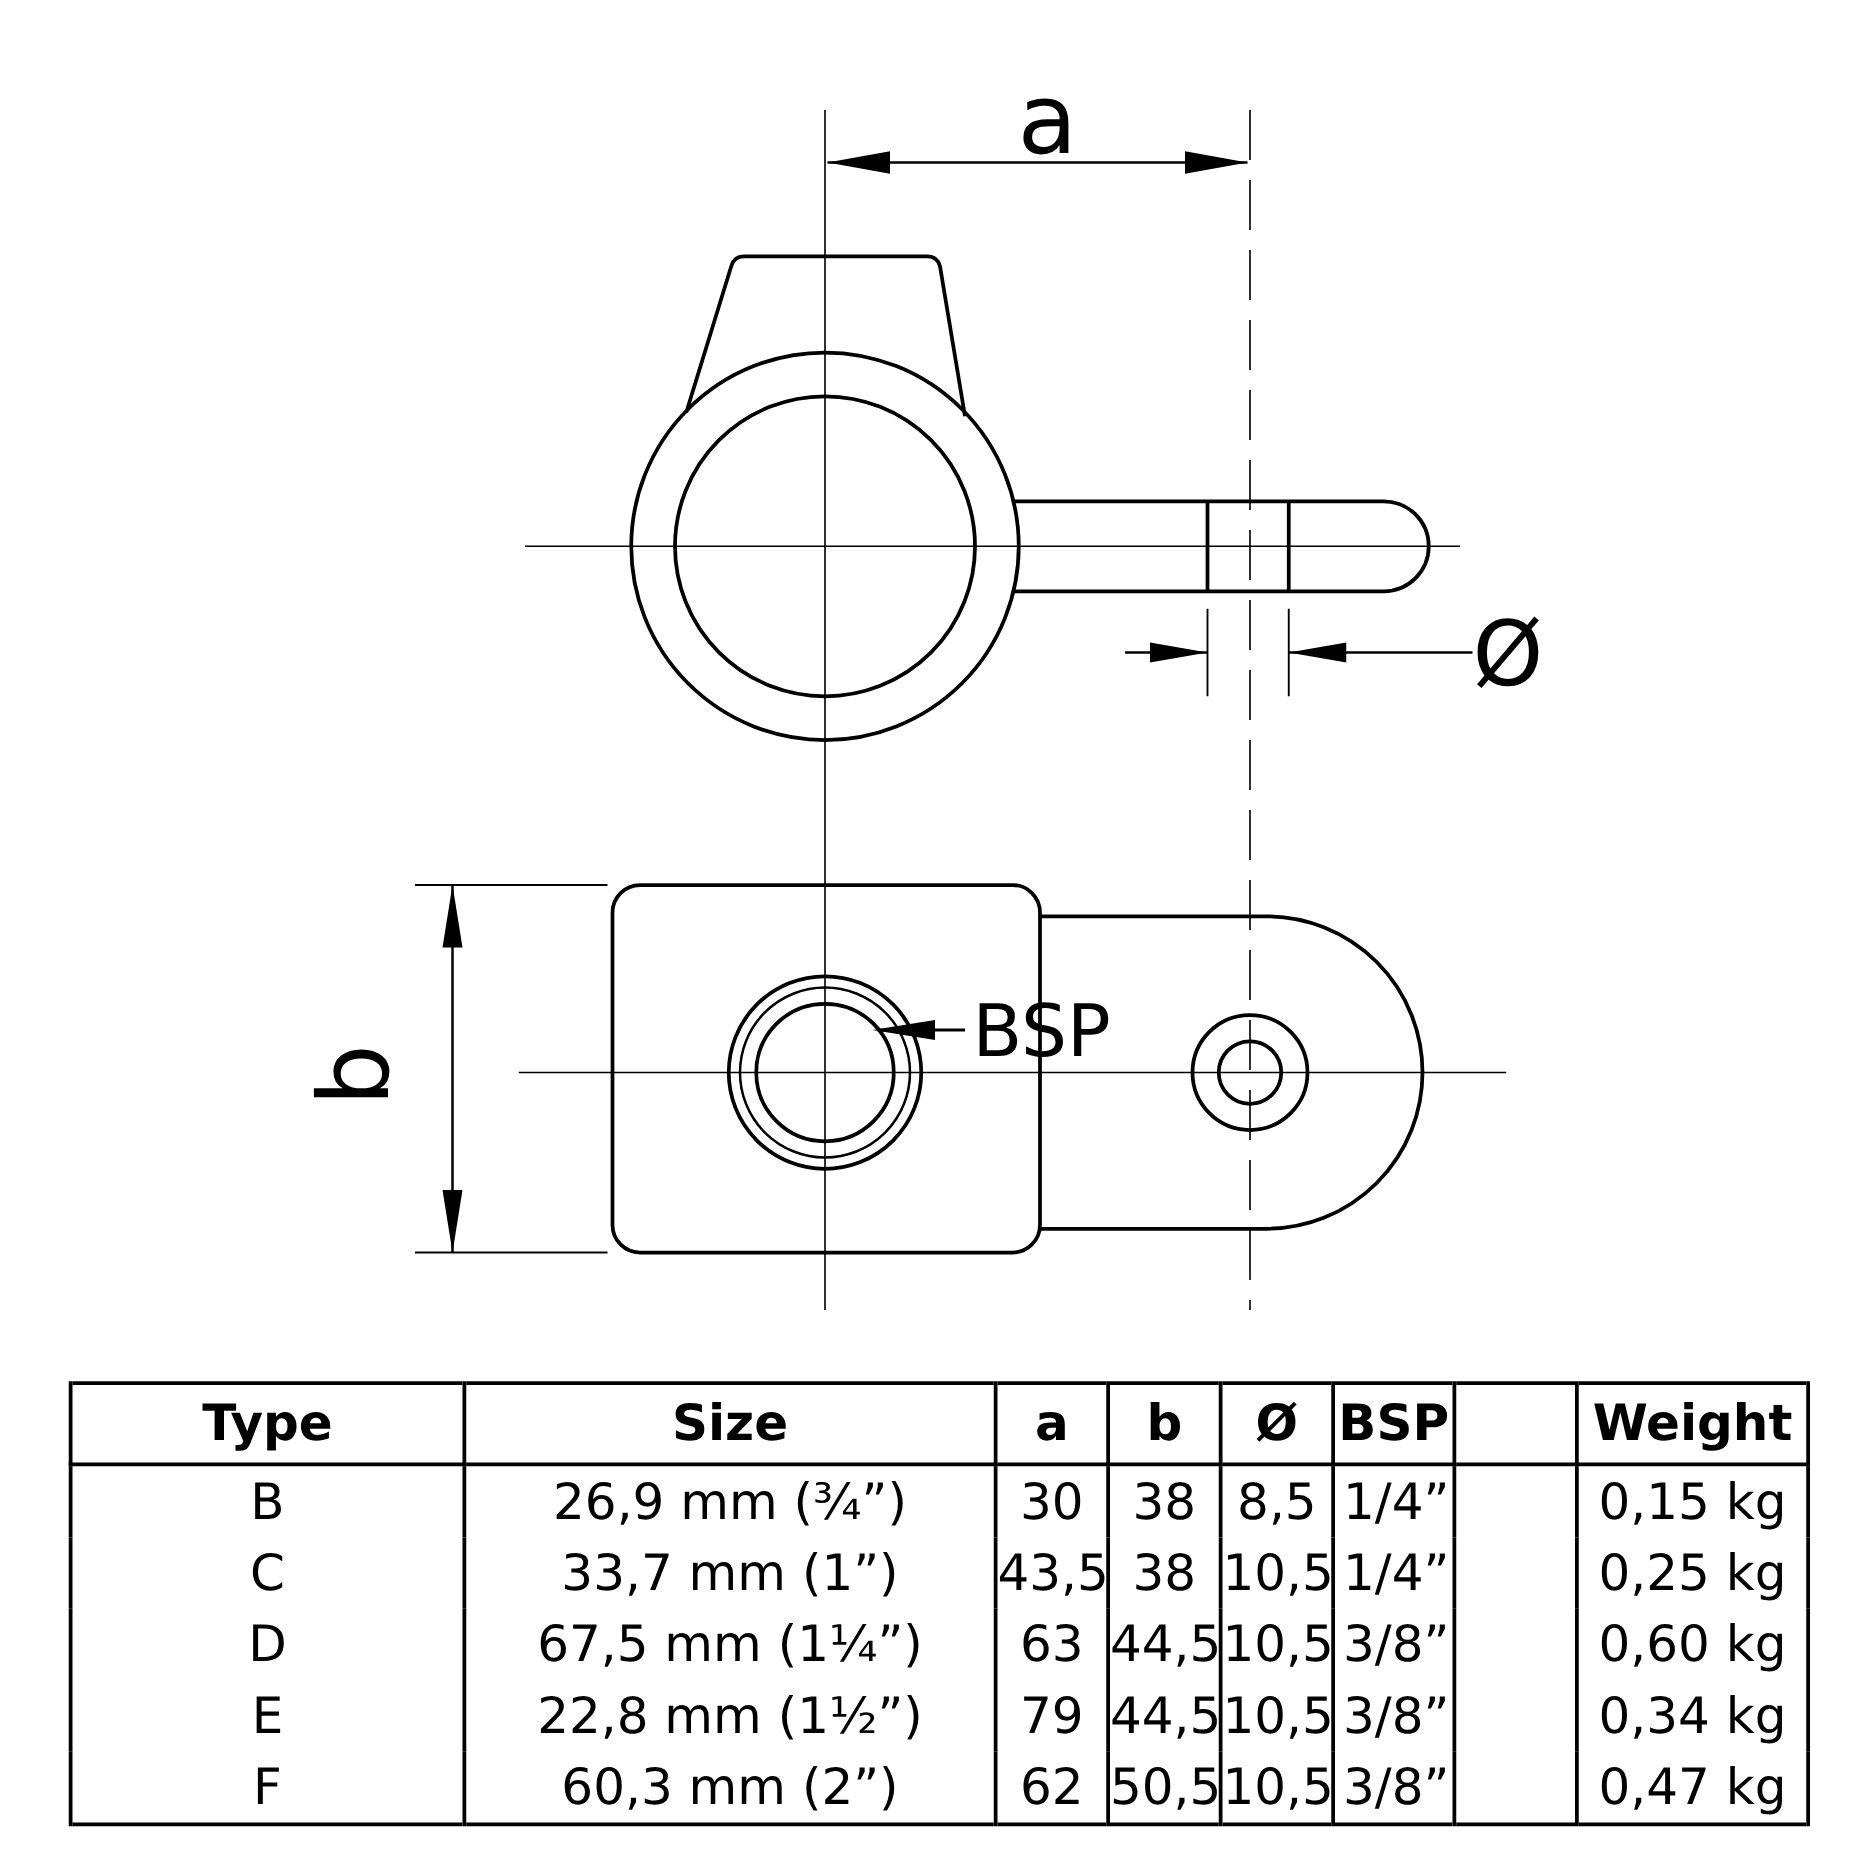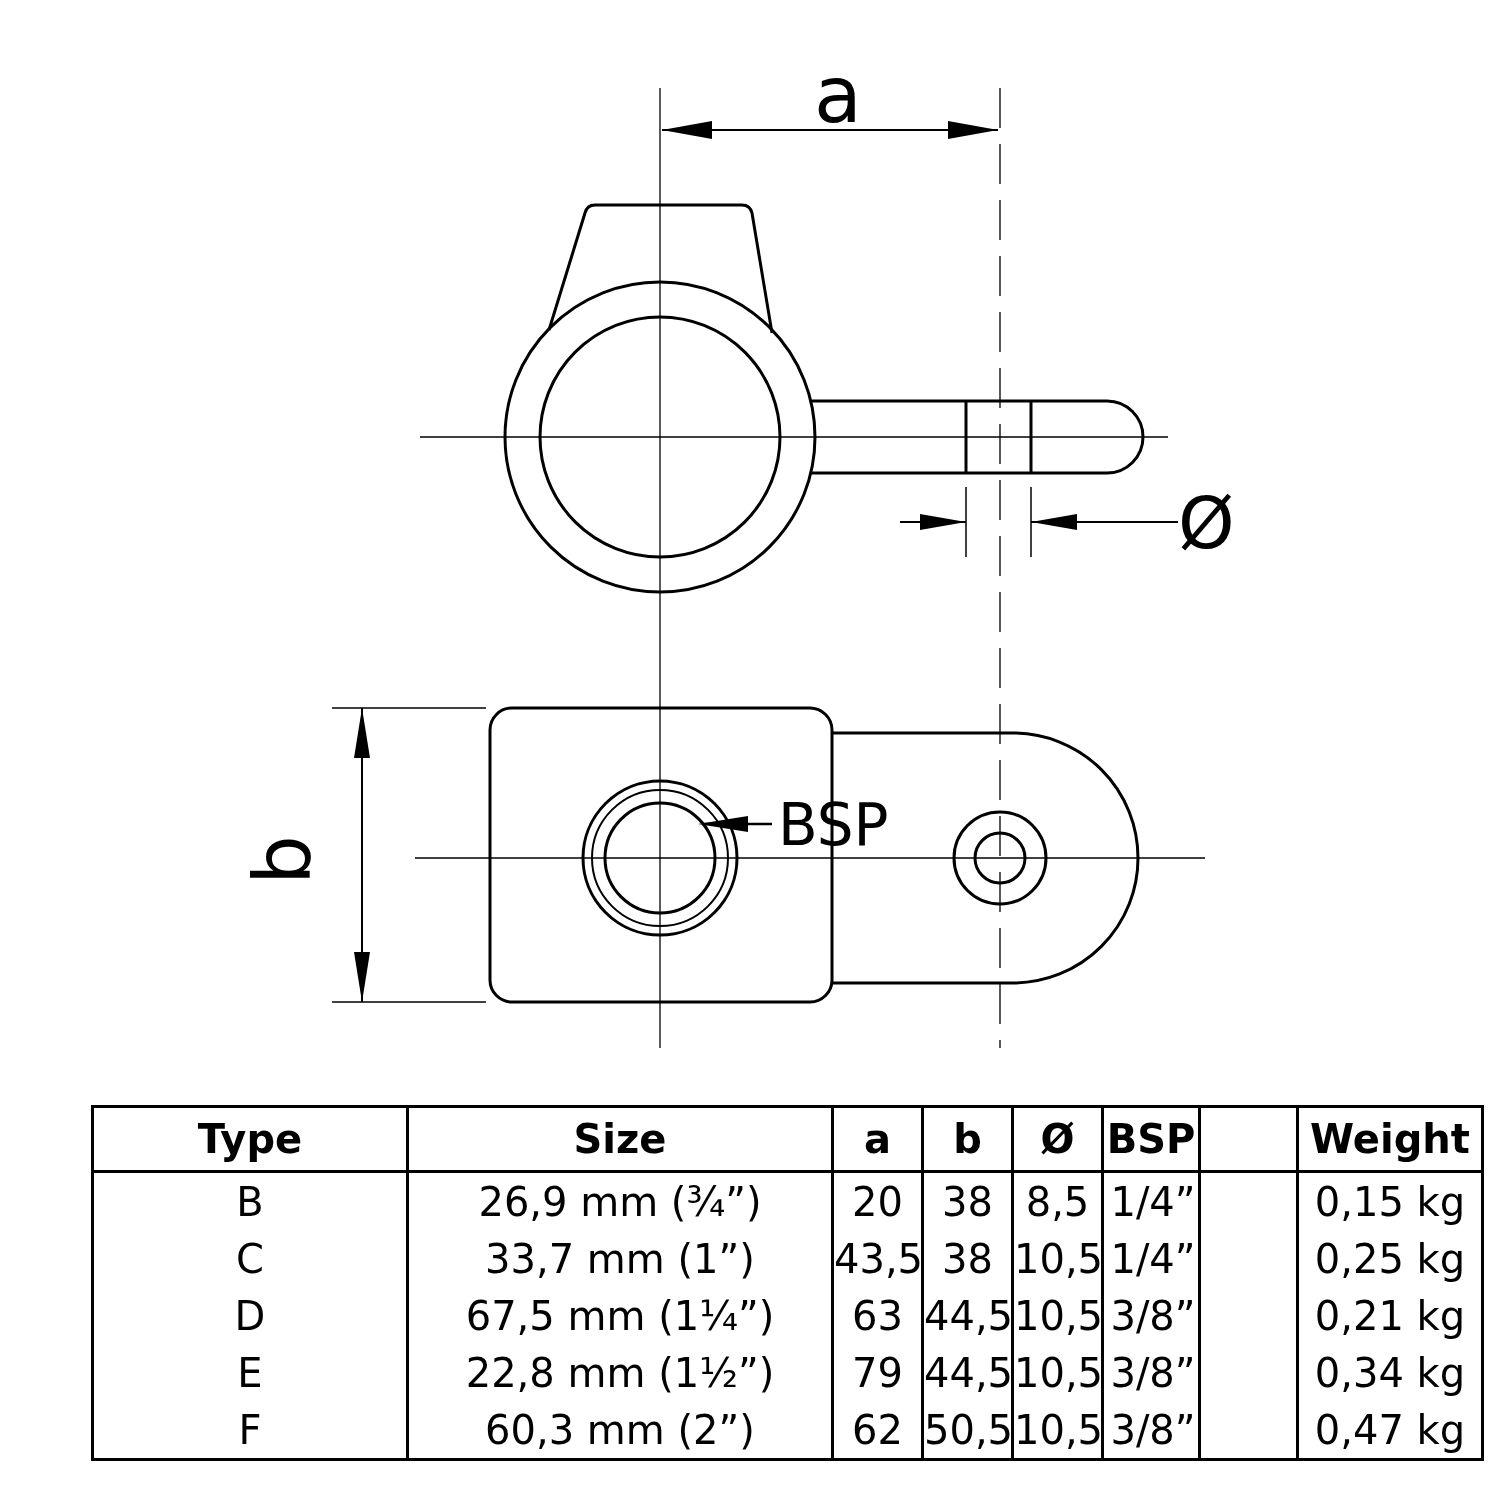"Type" table.spec-table { margin-left: 36px -> none }
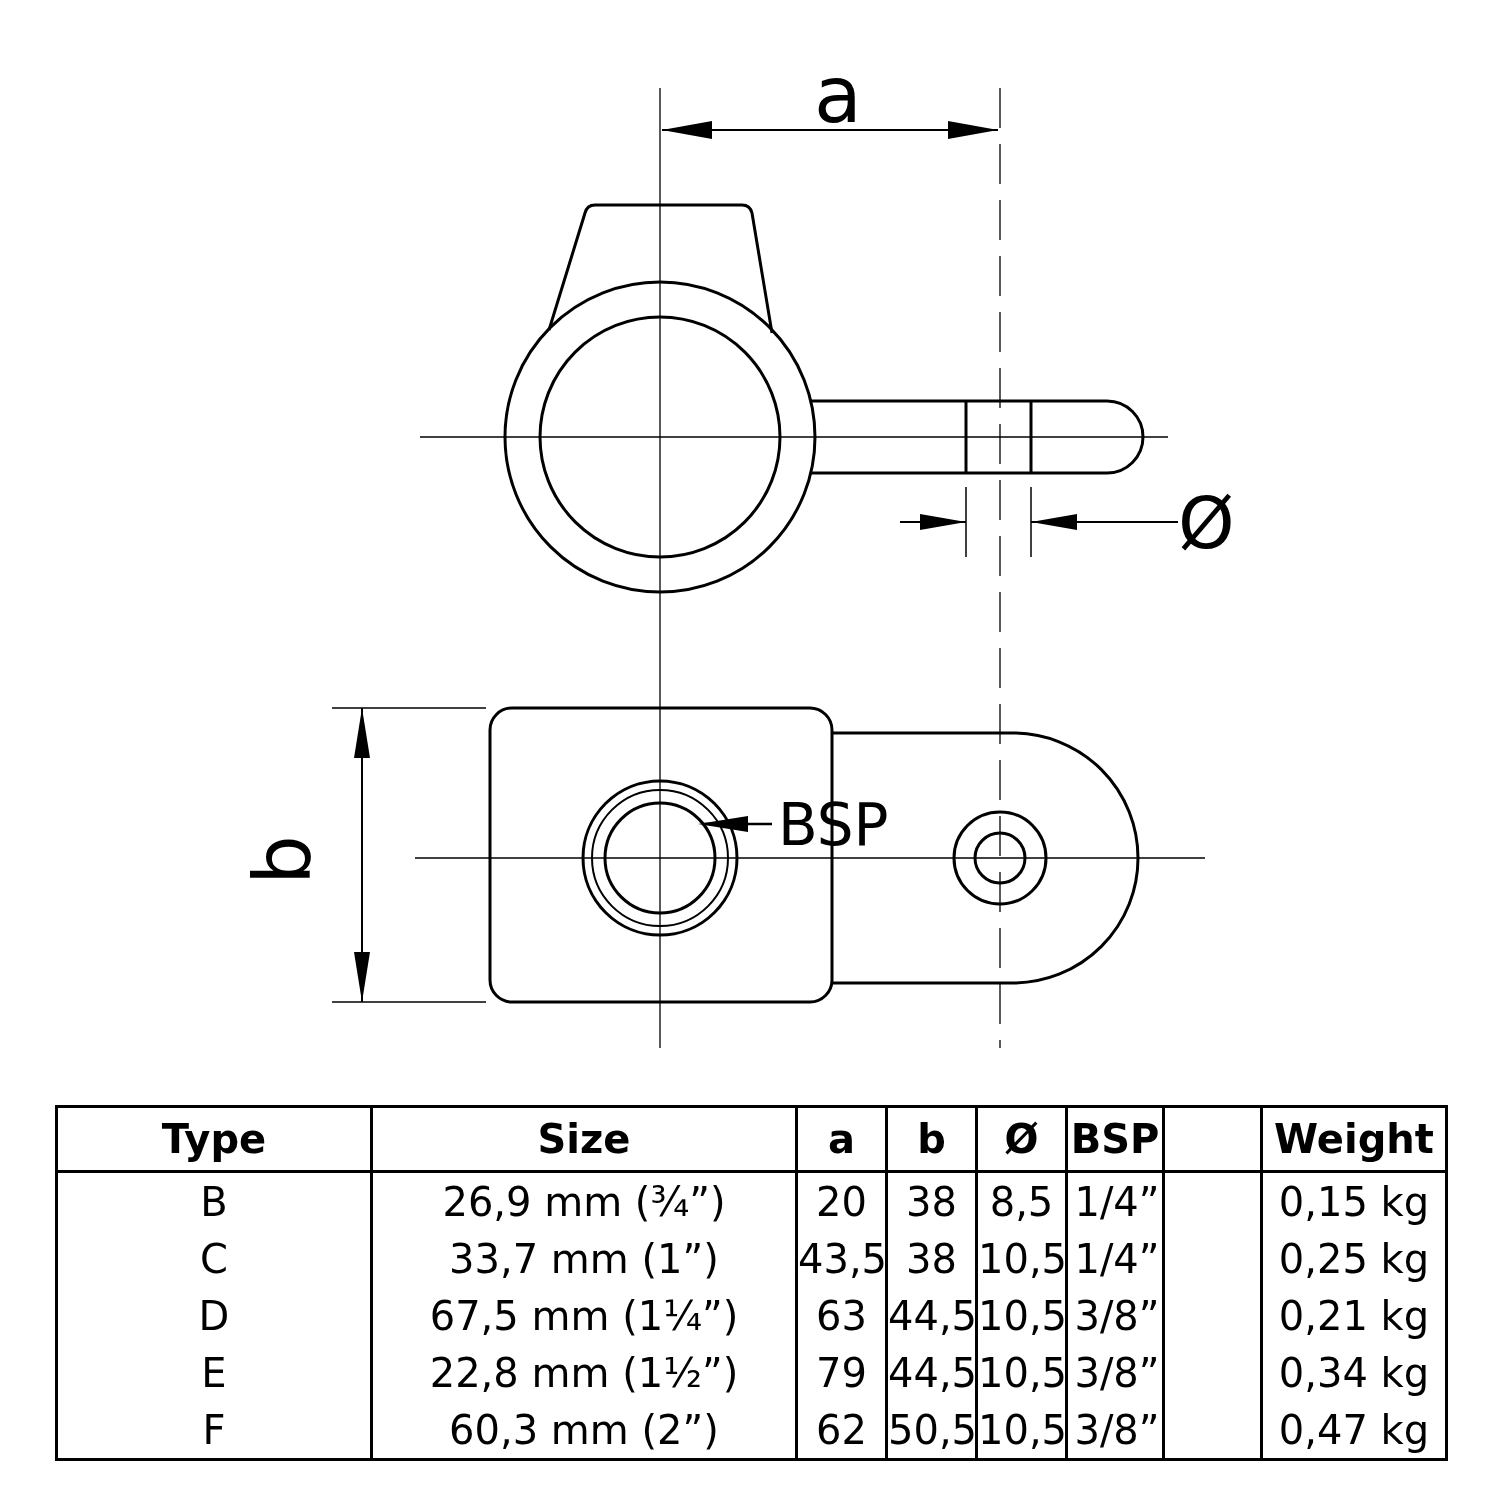"20" td { text: 20 -> 30 }
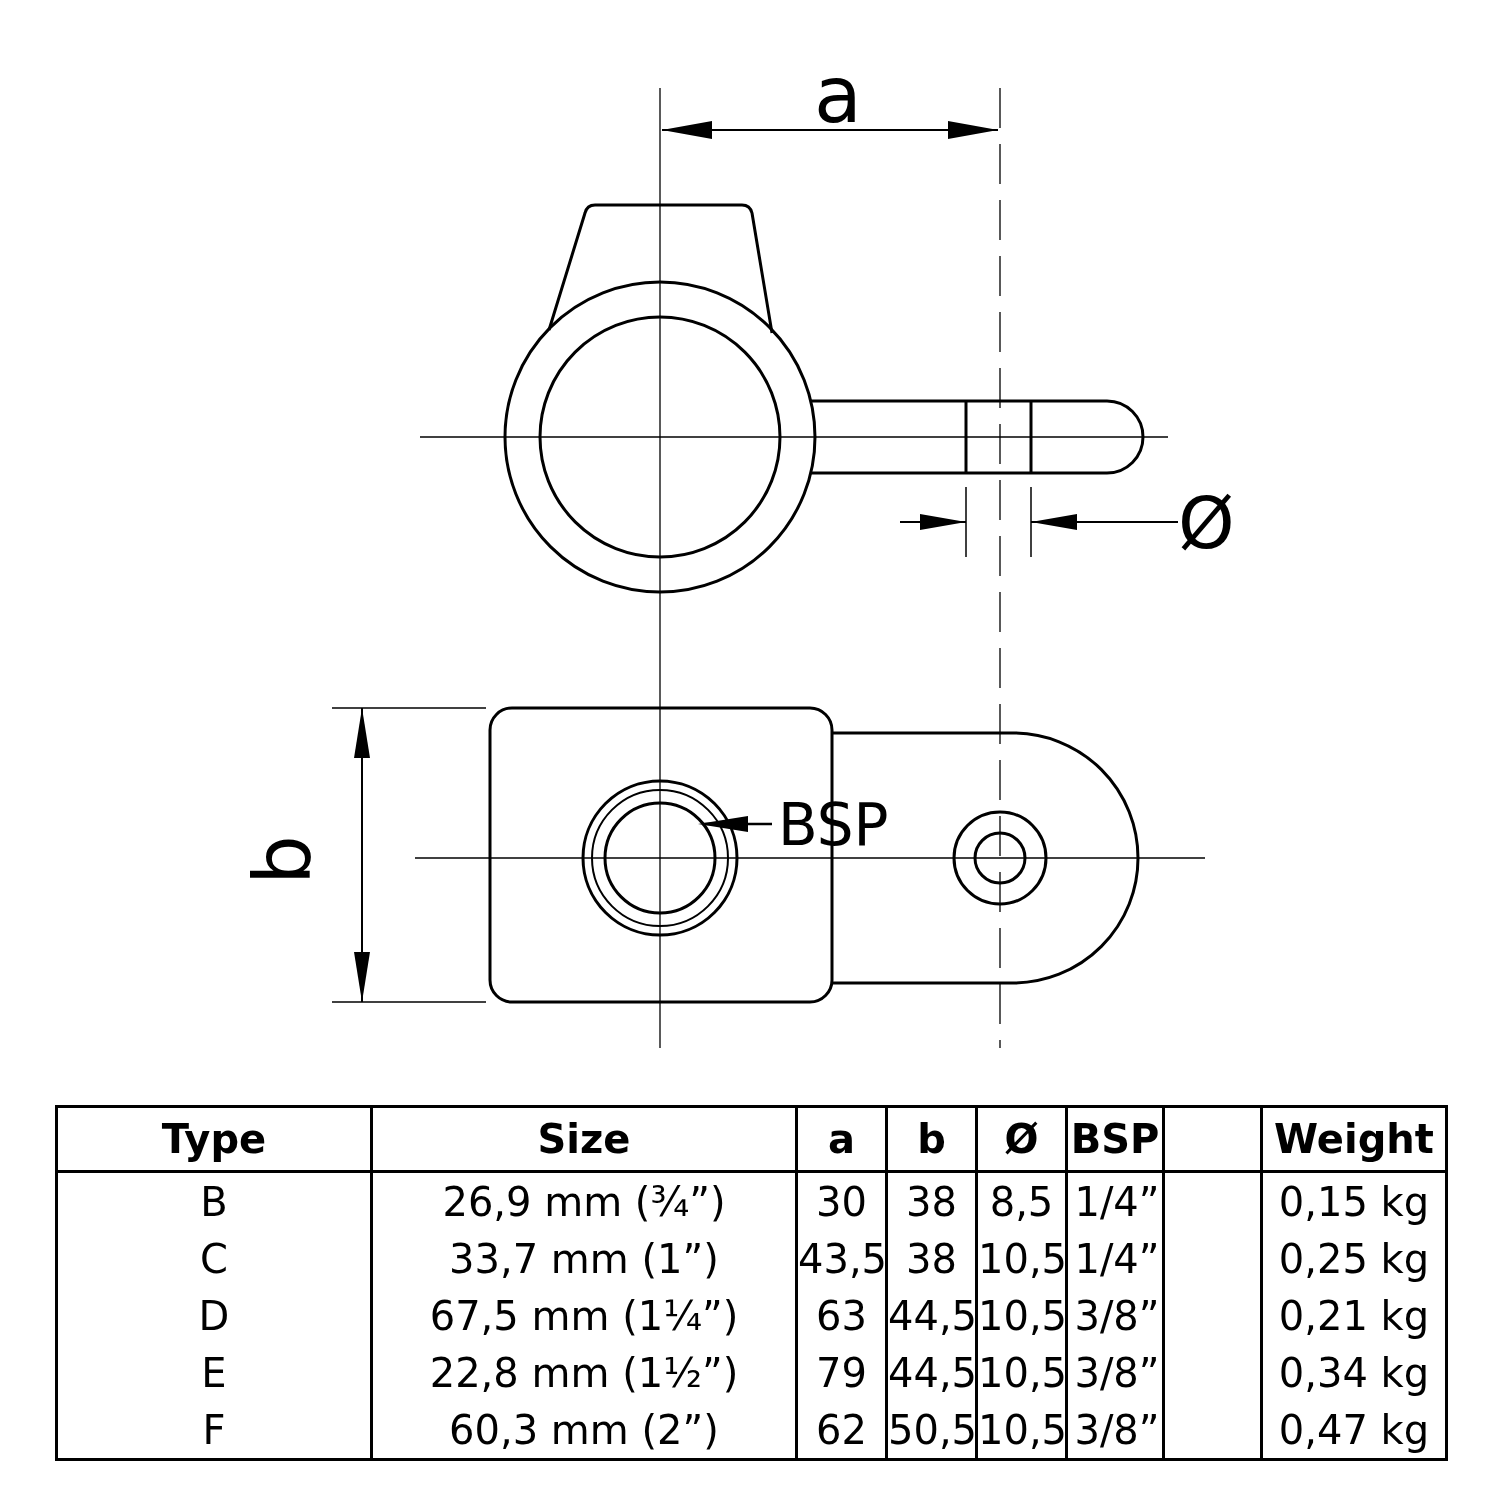"0,21 kg" td { text: 0,21 -> 0,60 }
